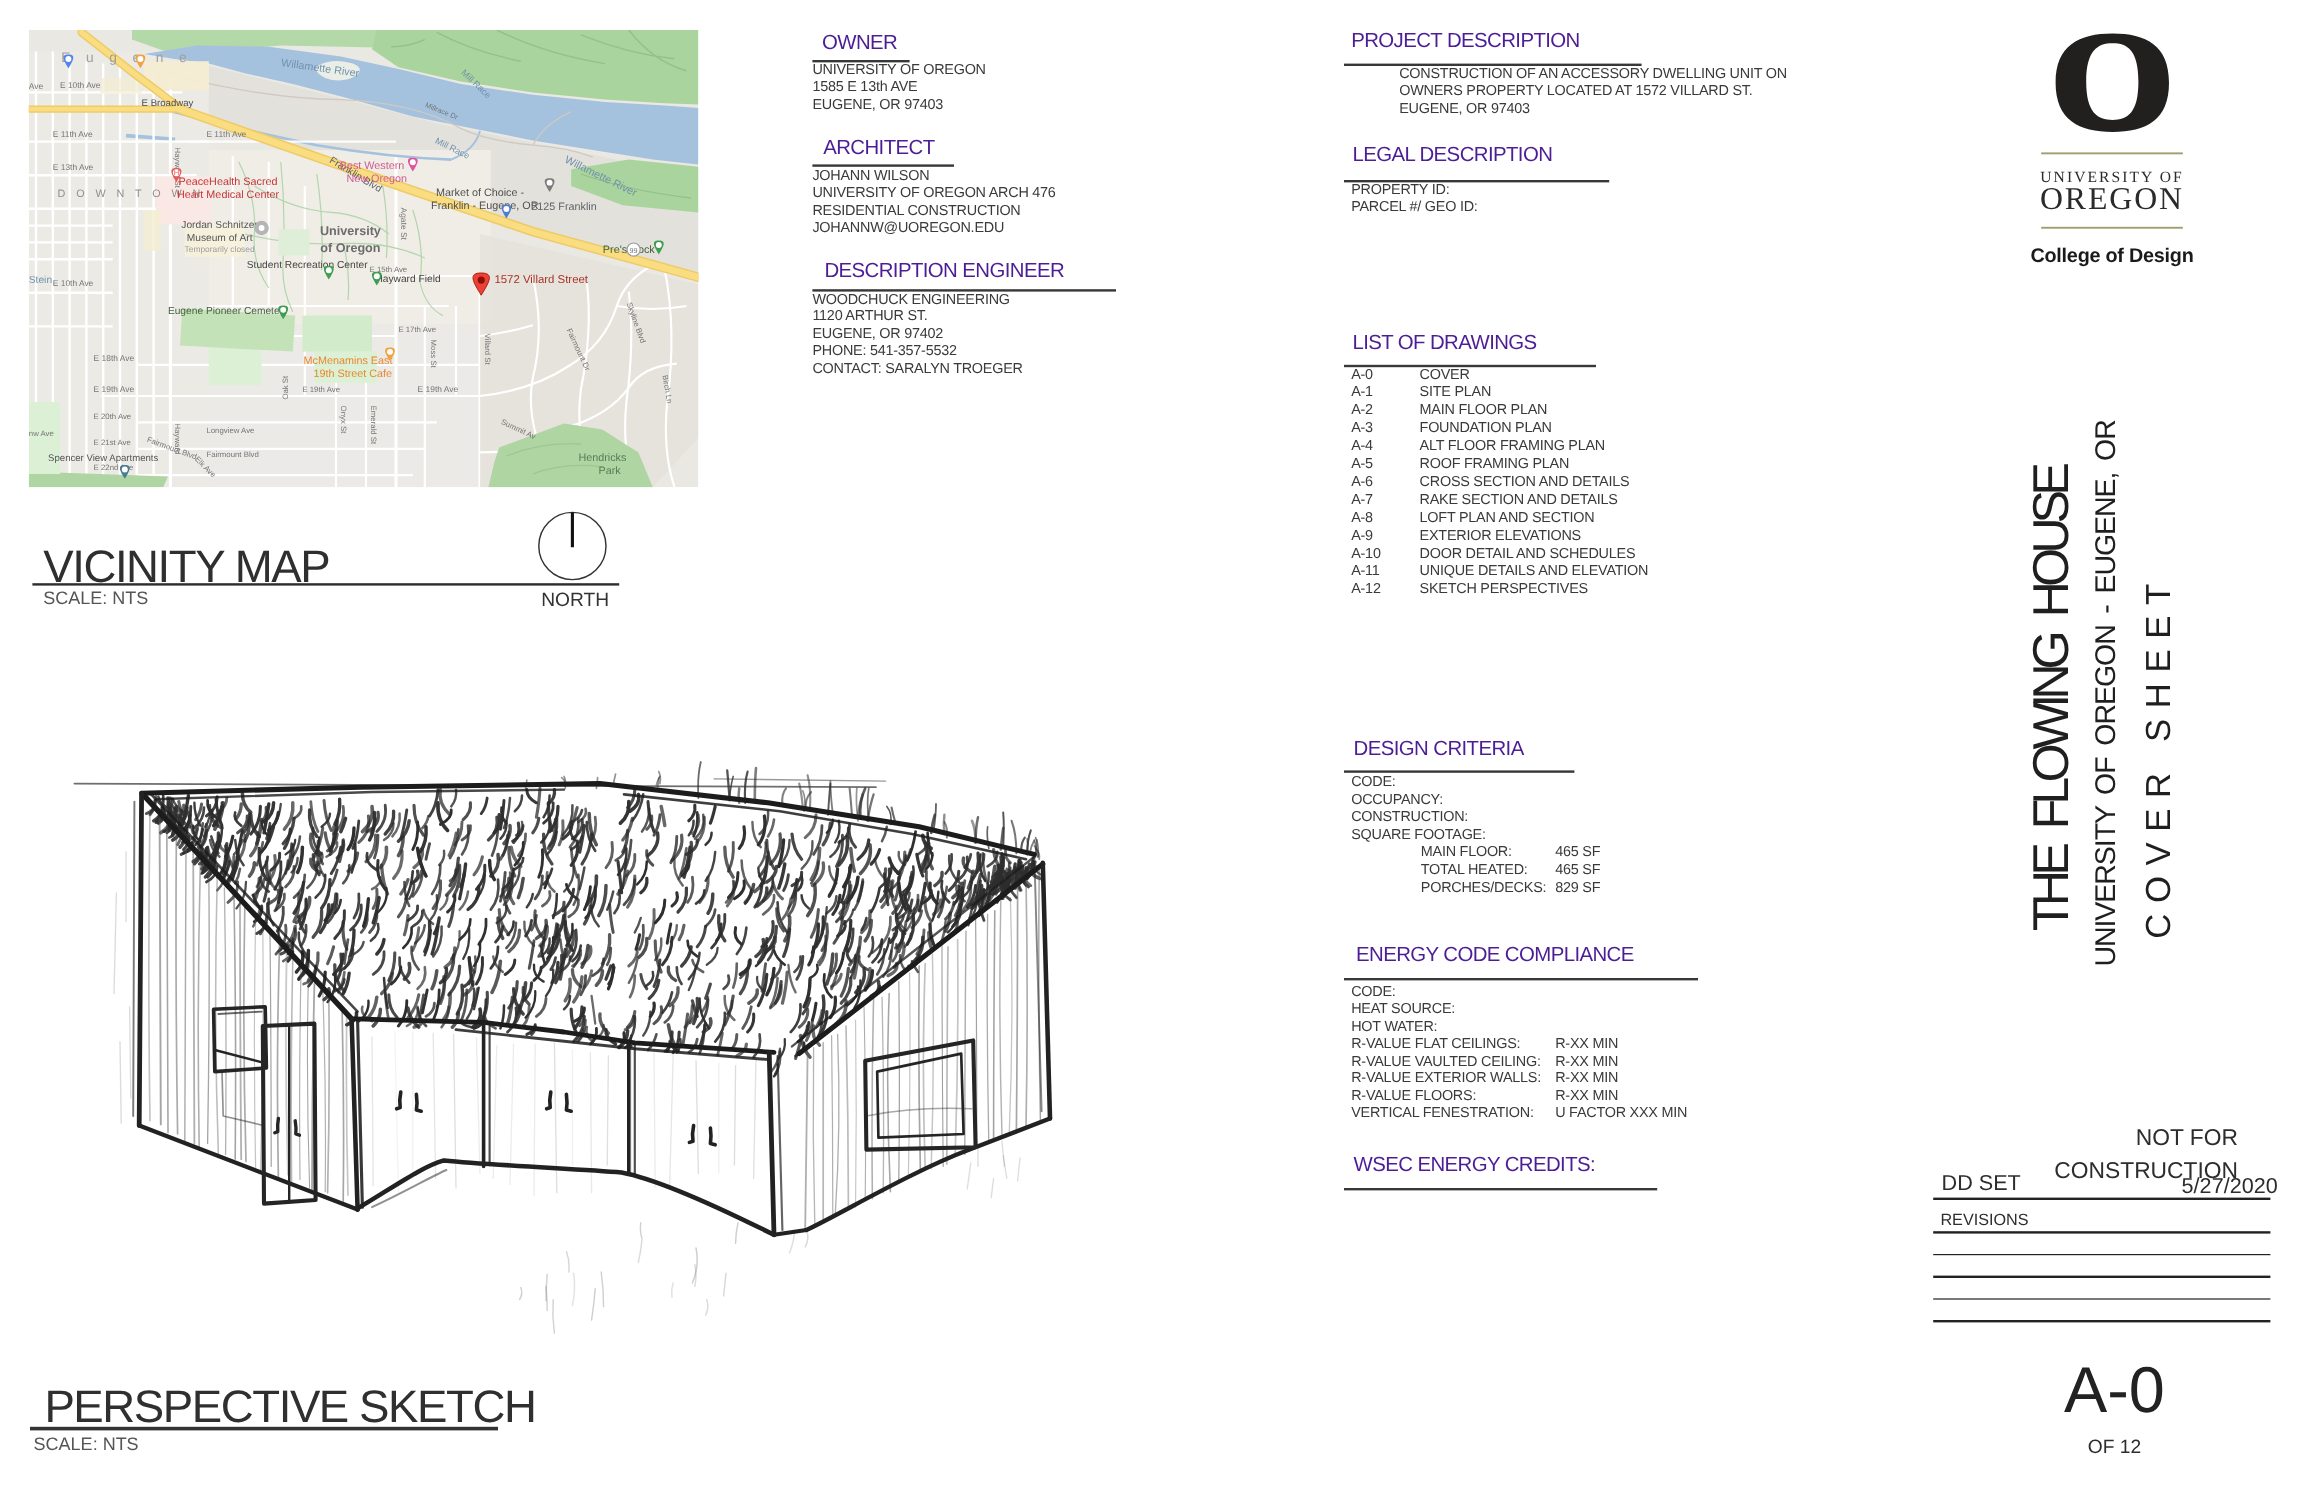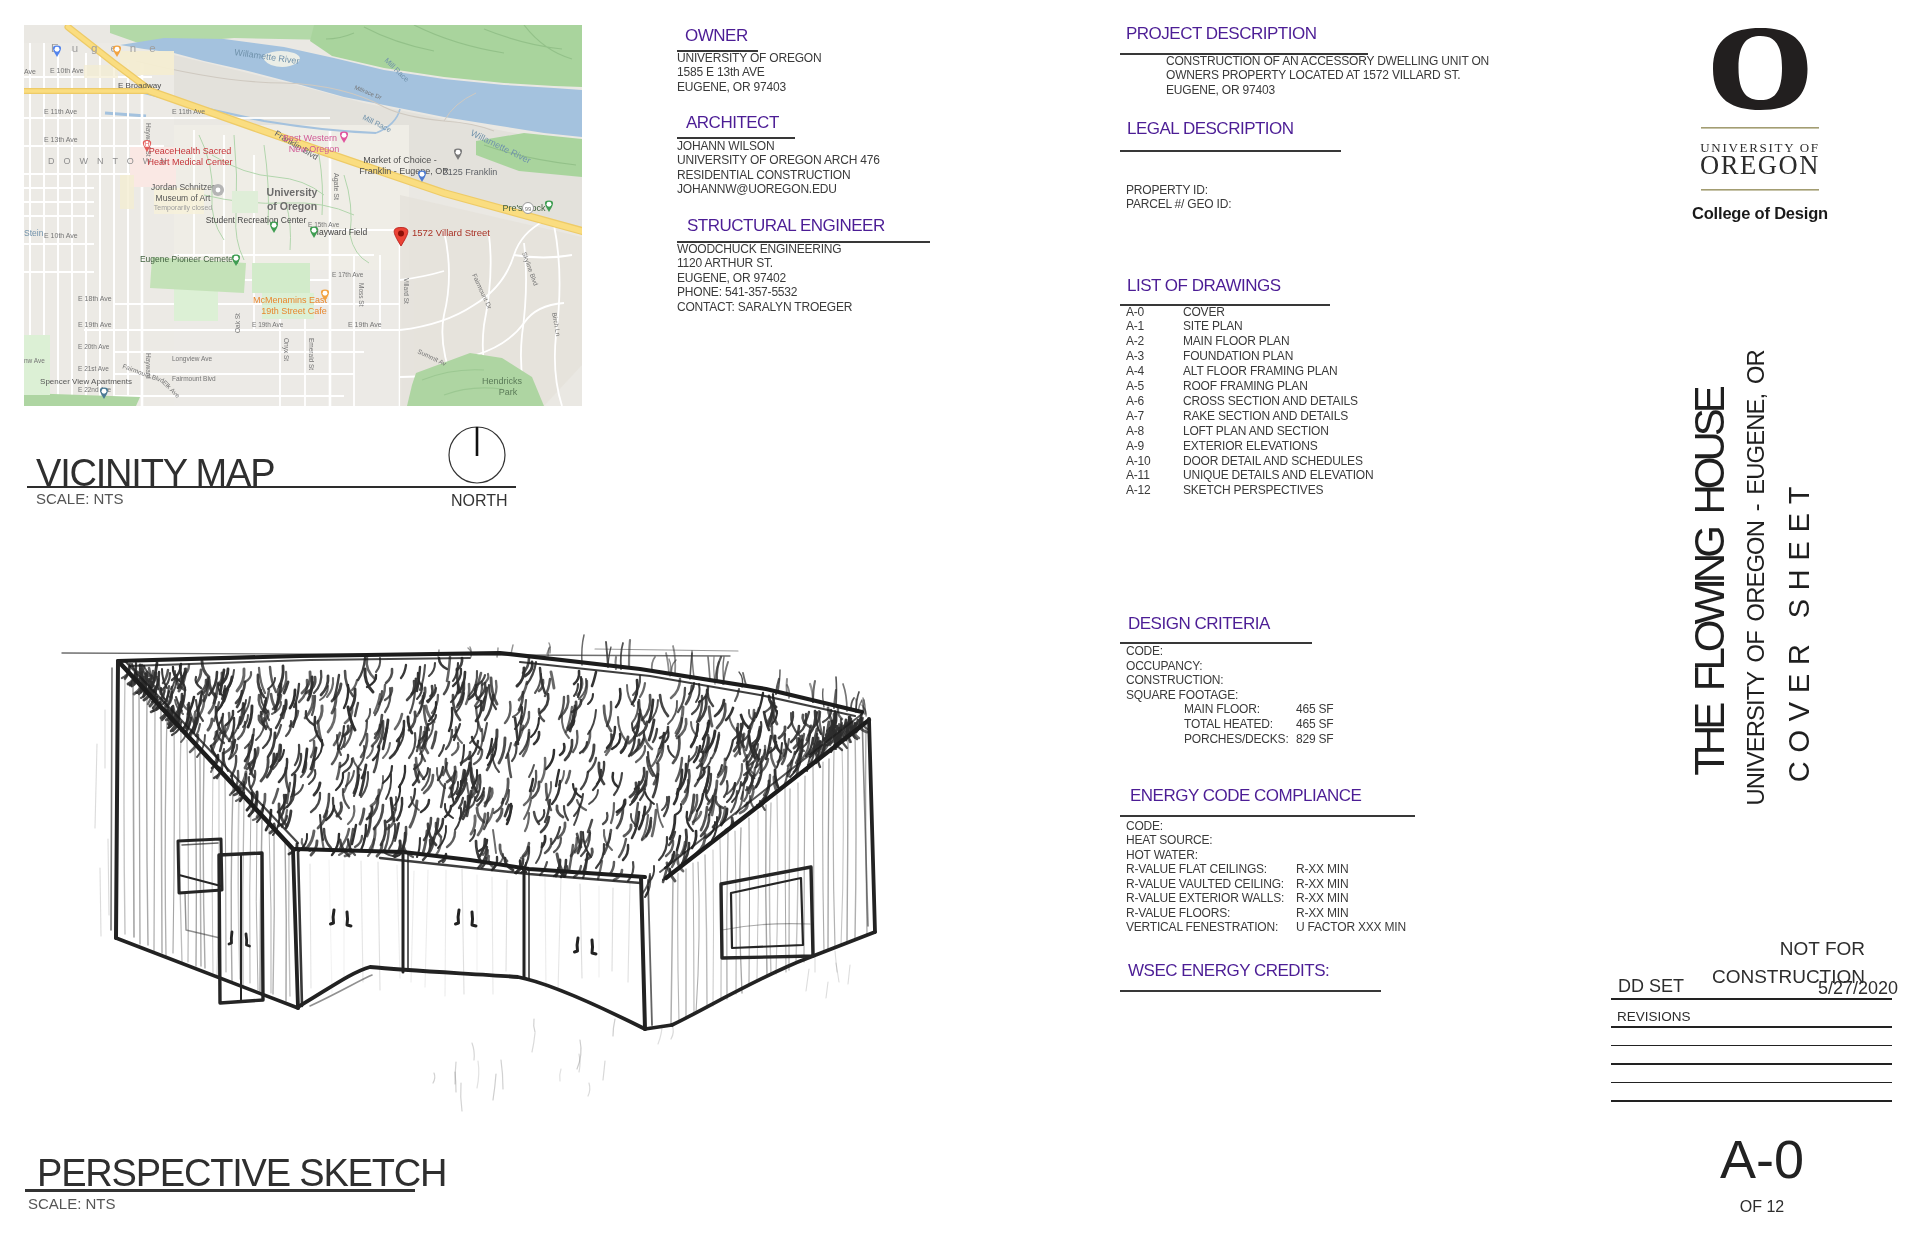"PROPERTY ID:" div.abs { margin-top: 32px -> none }
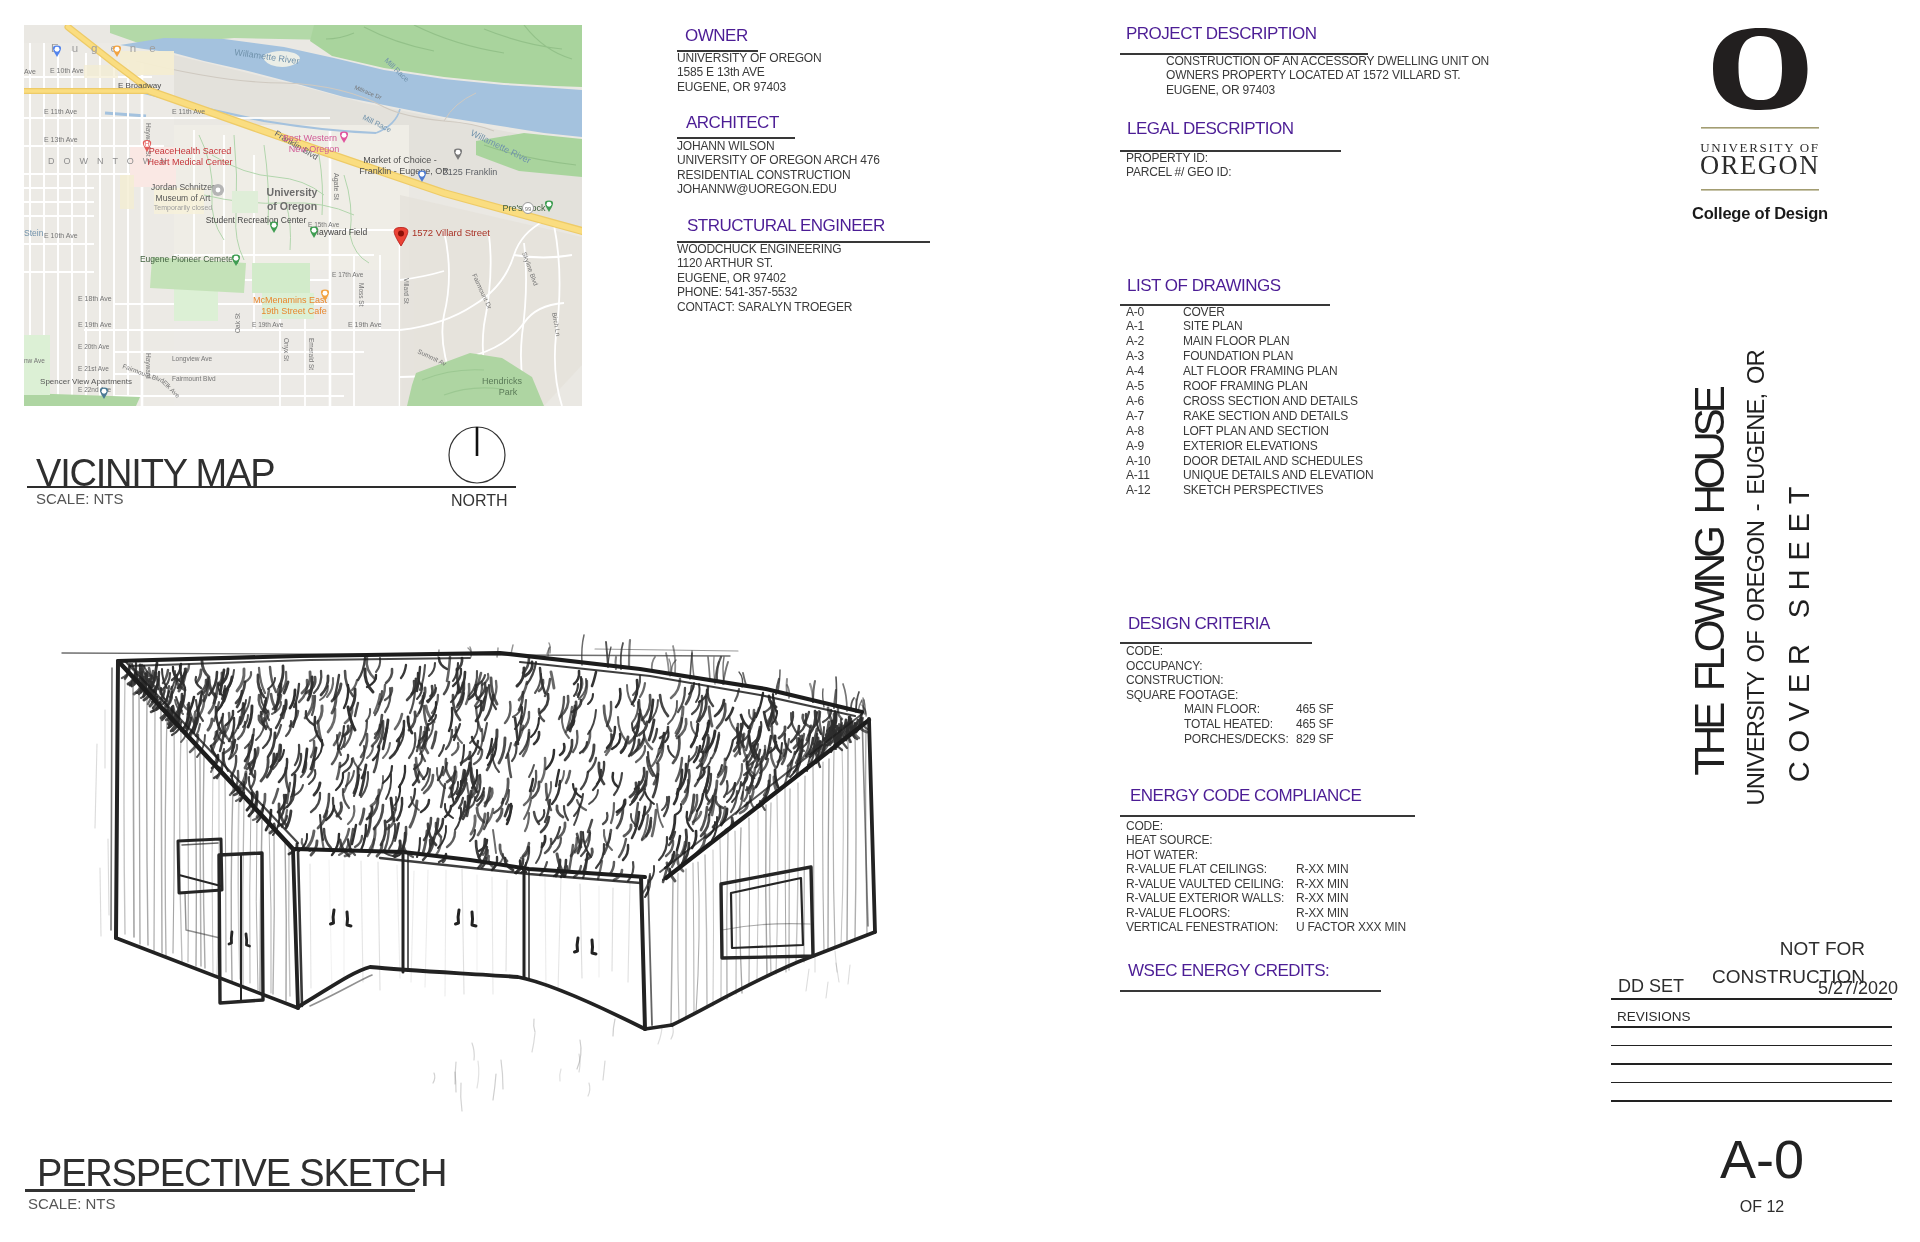"STRUCTURAL ENGINEER" div.abs { text: STRUCTURAL -> DESCRIPTION }
